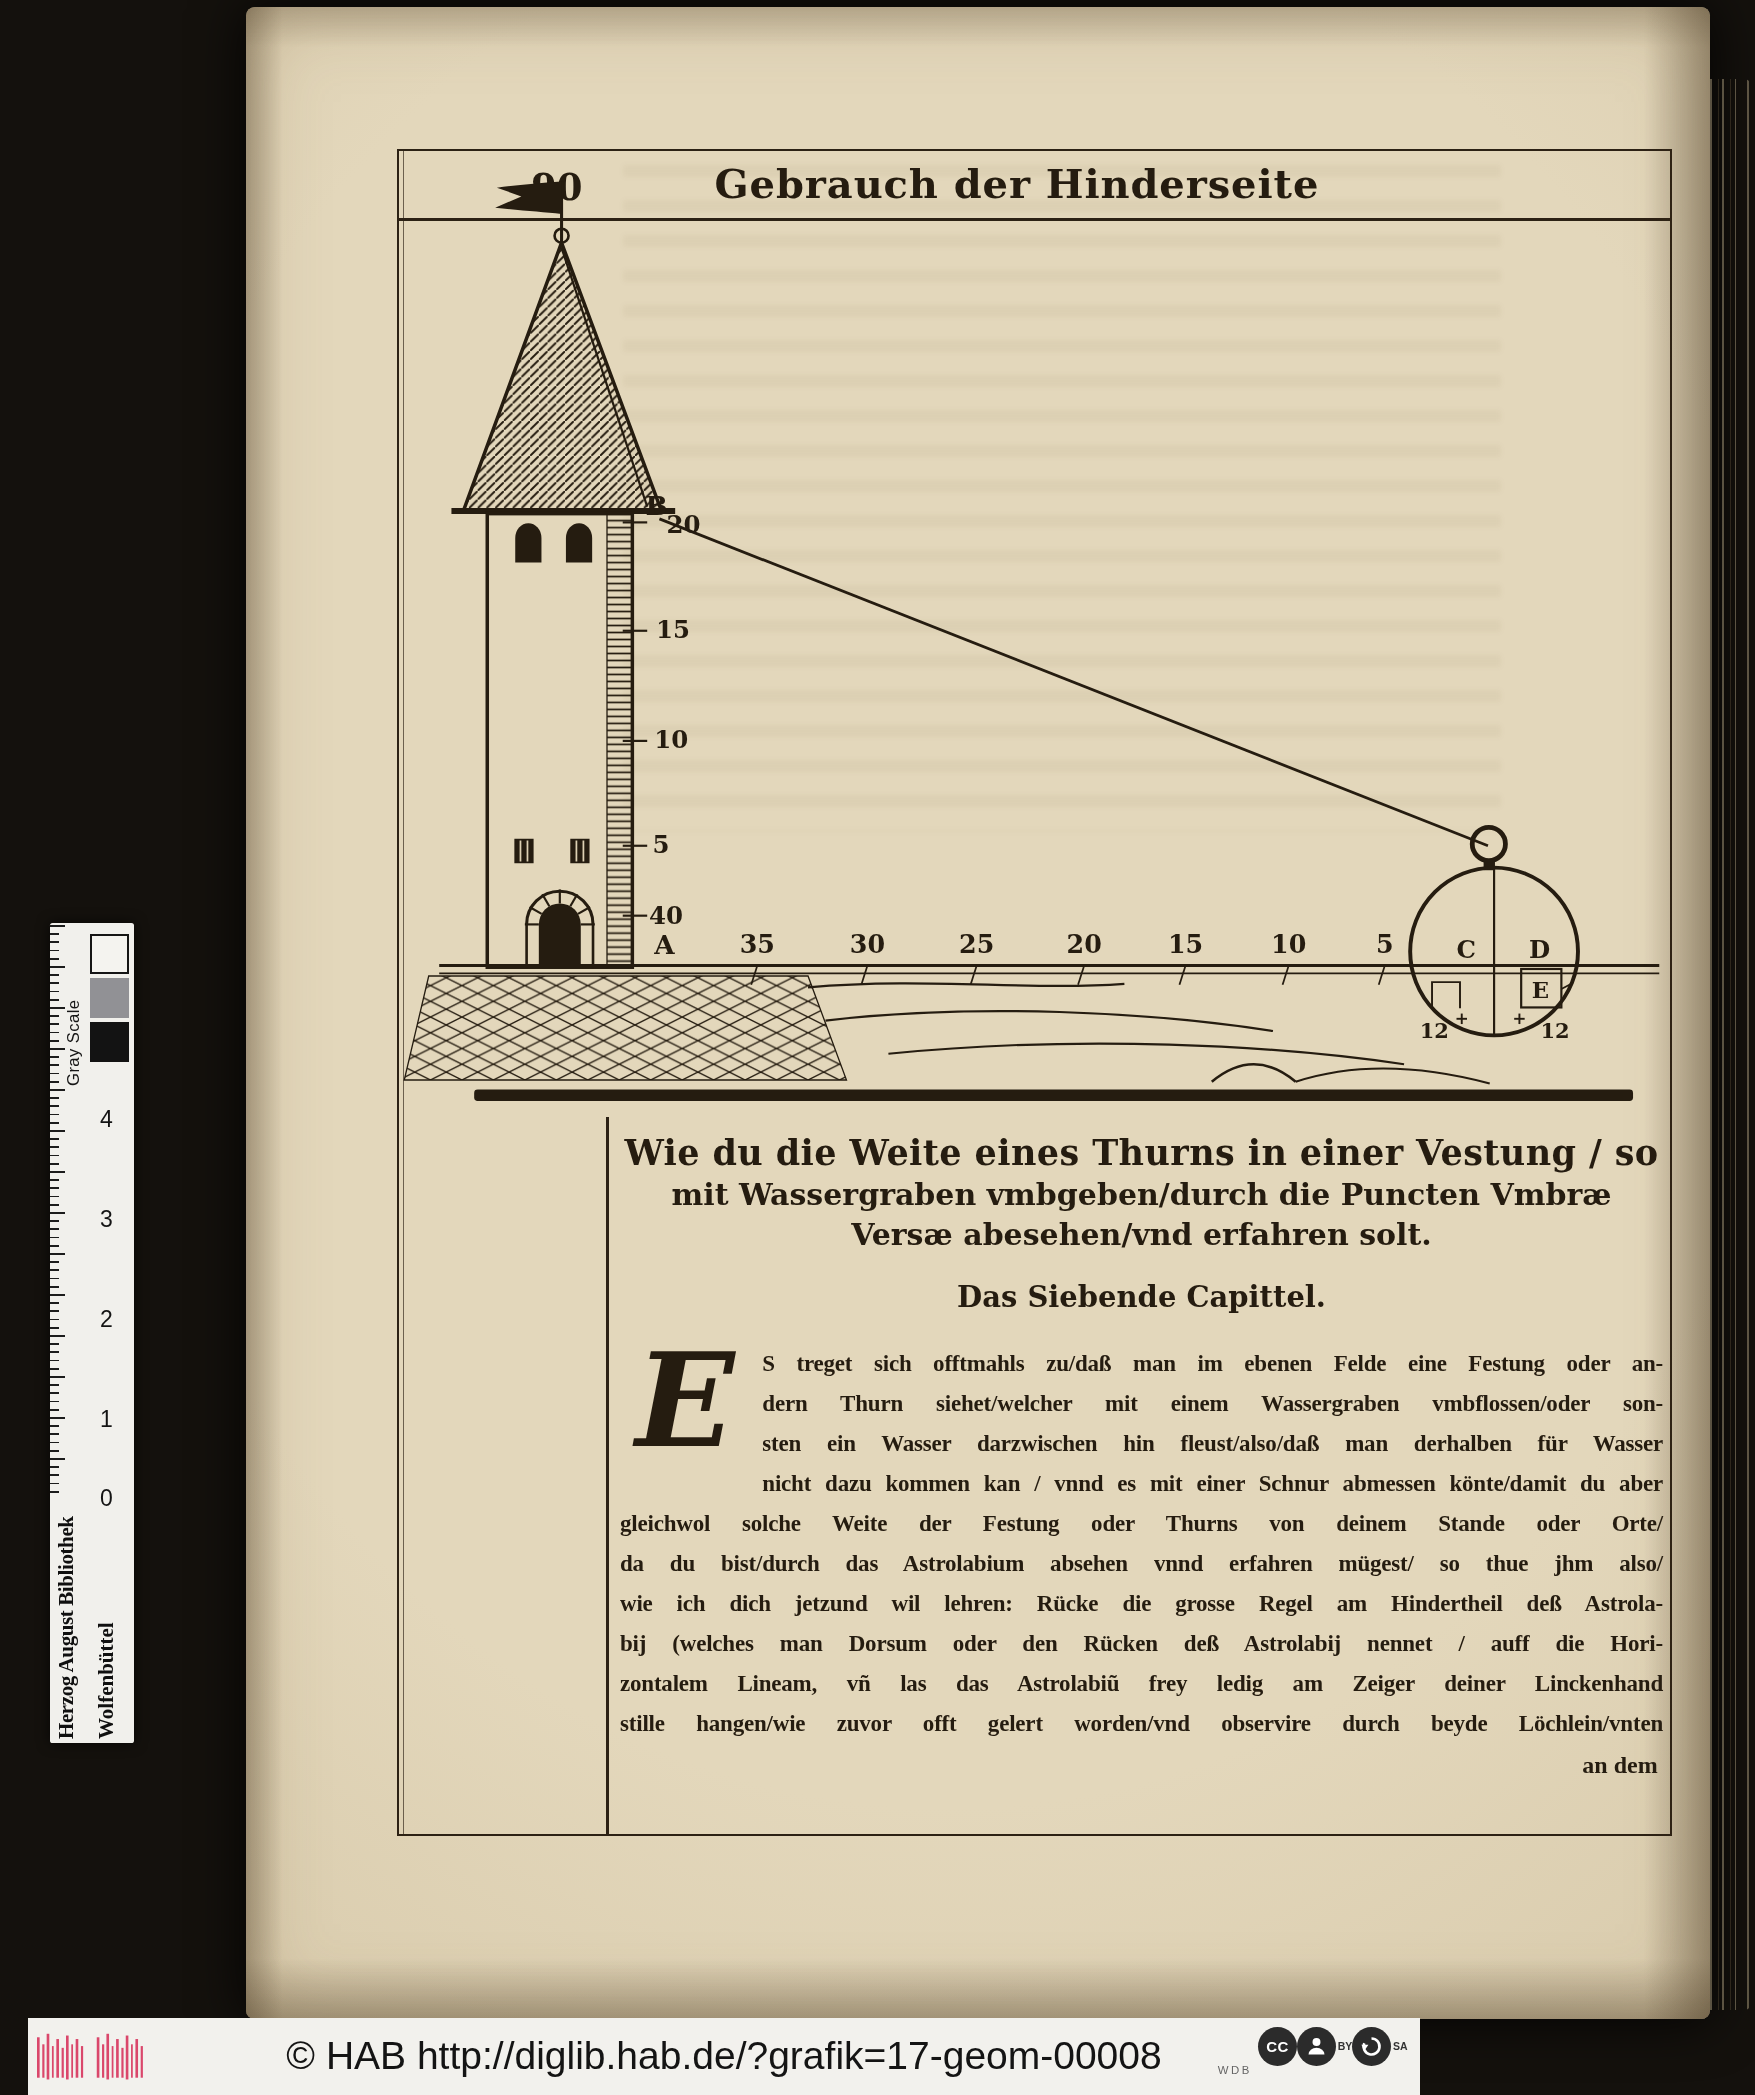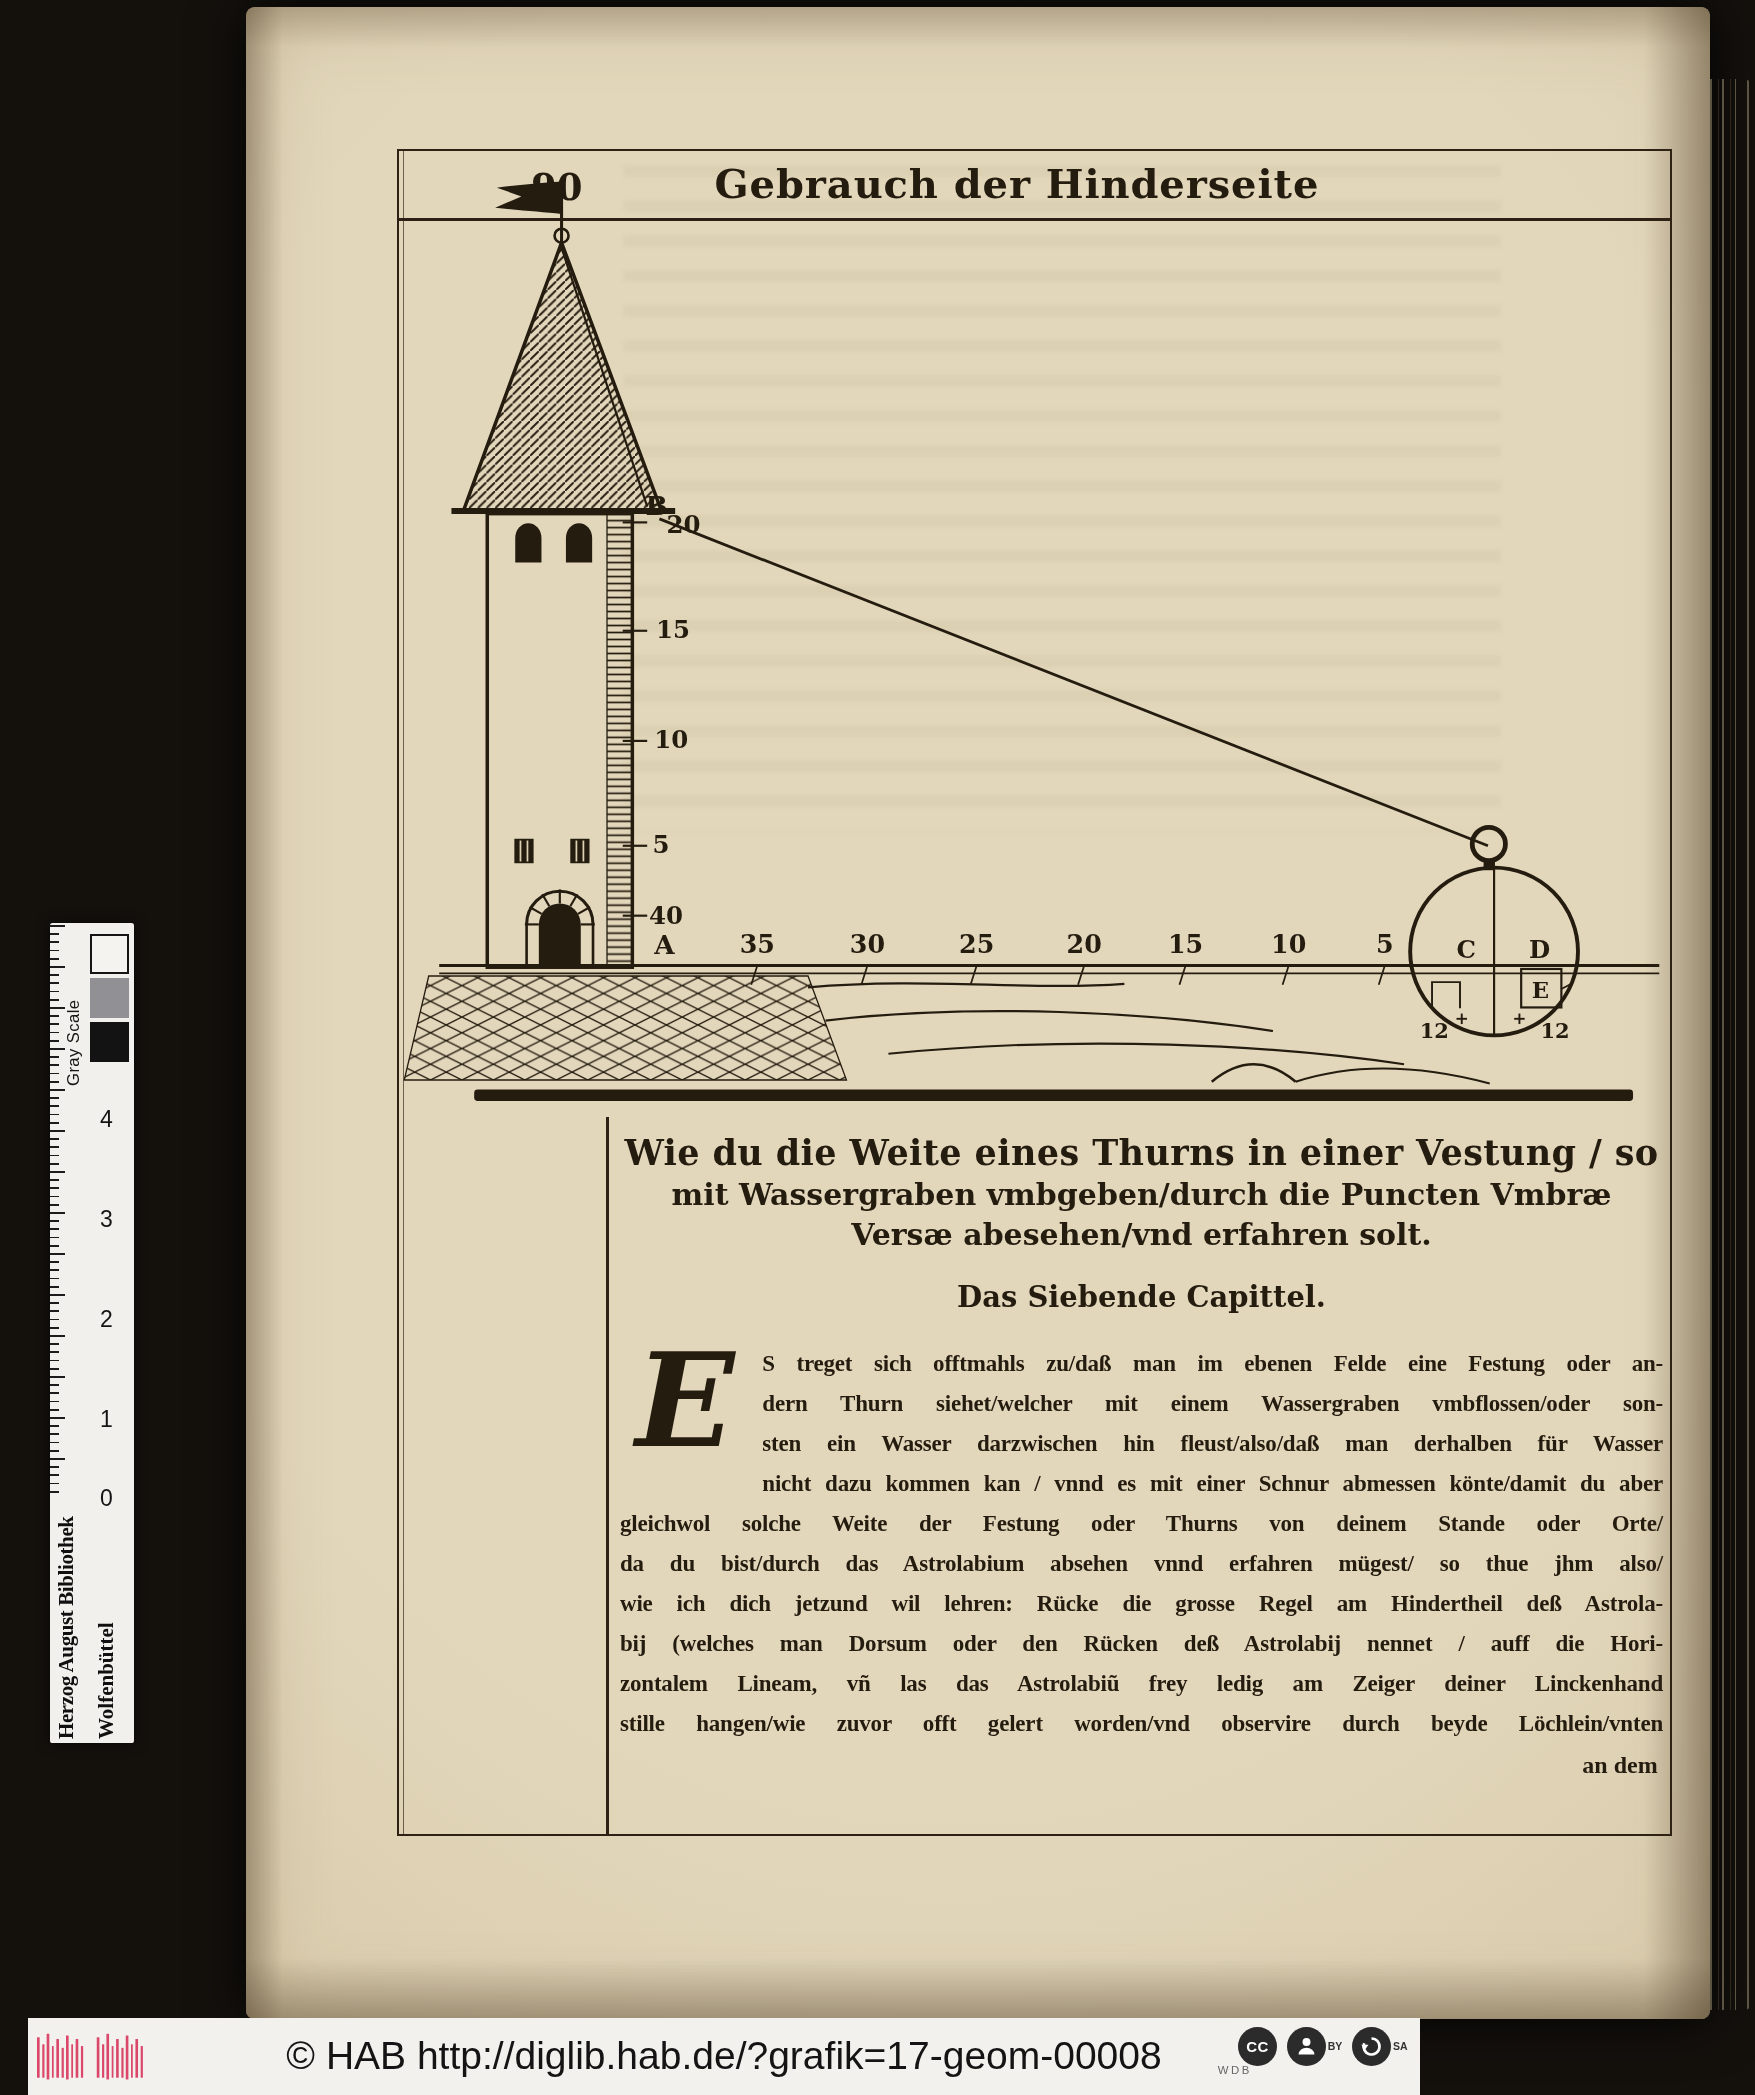"CC" .cc-group { gap: 10px -> 0 }
